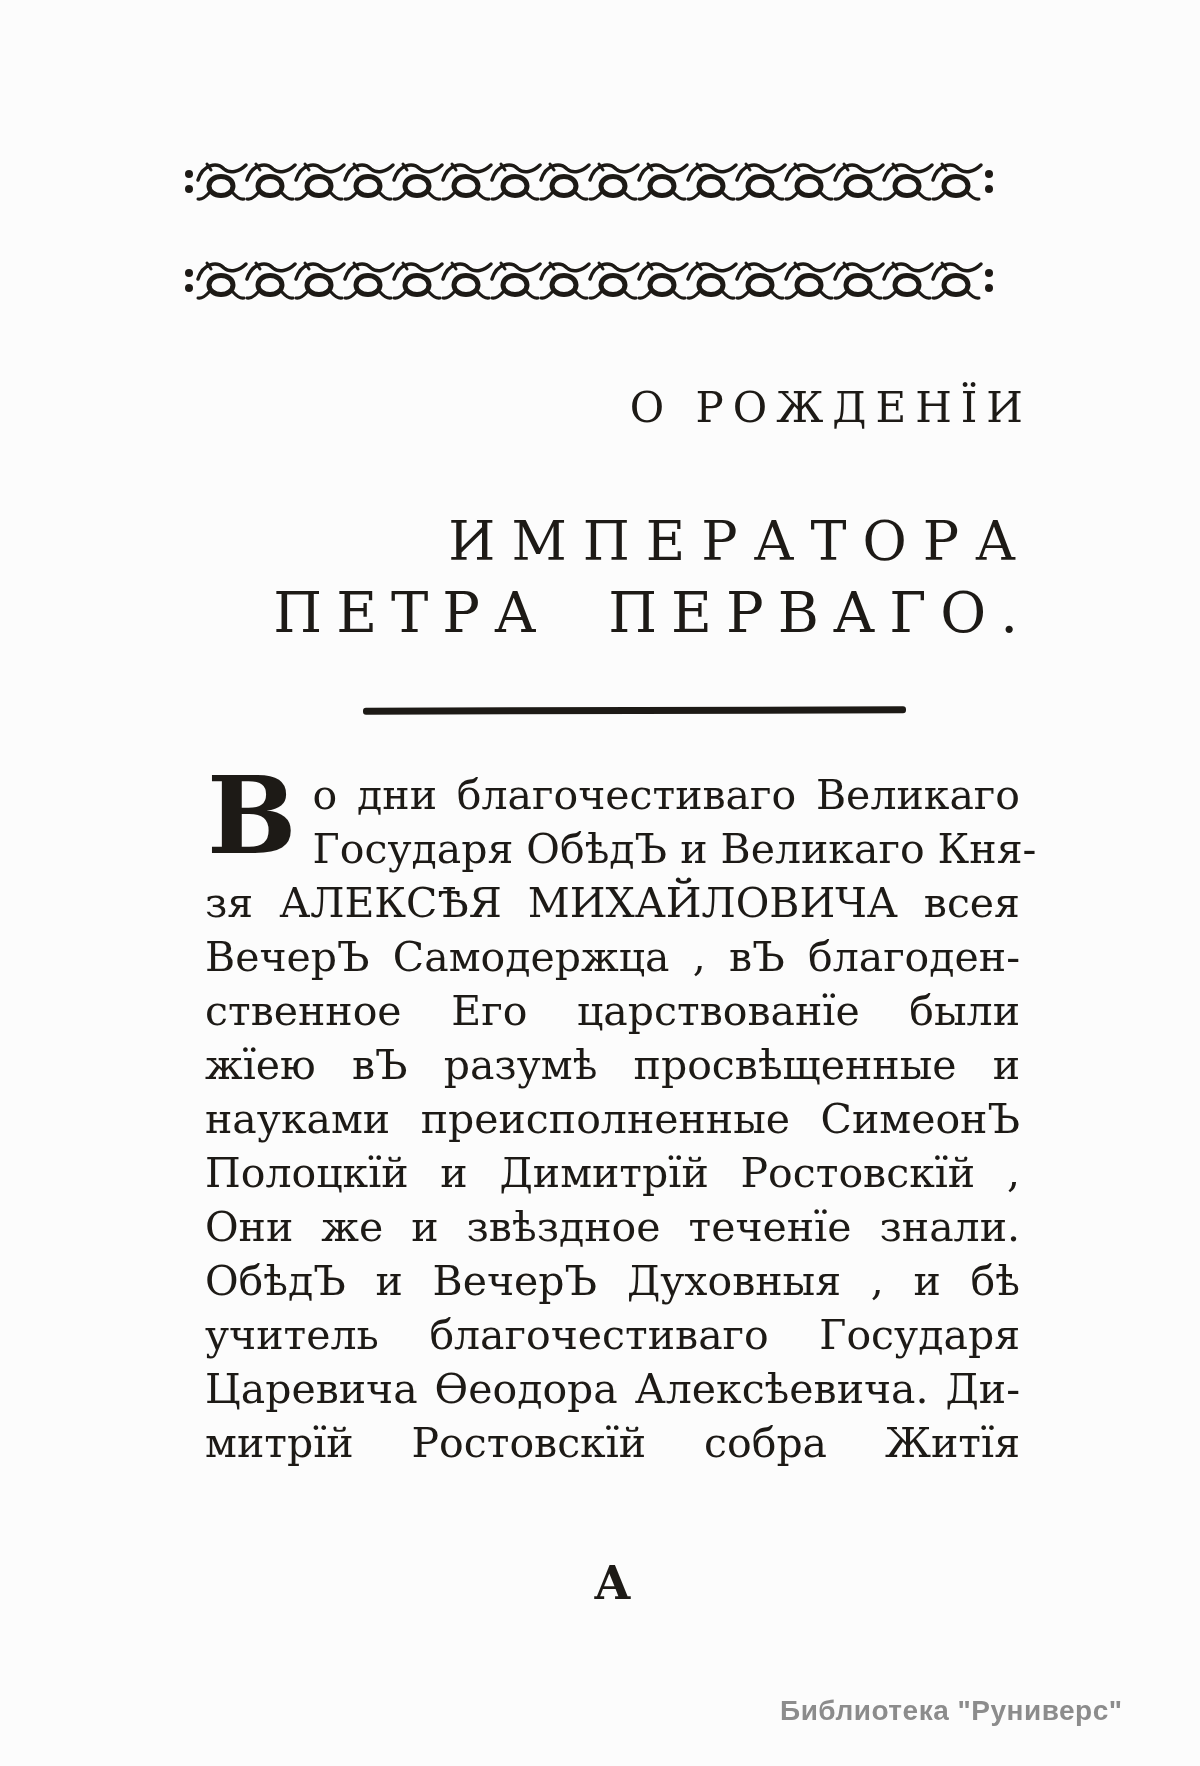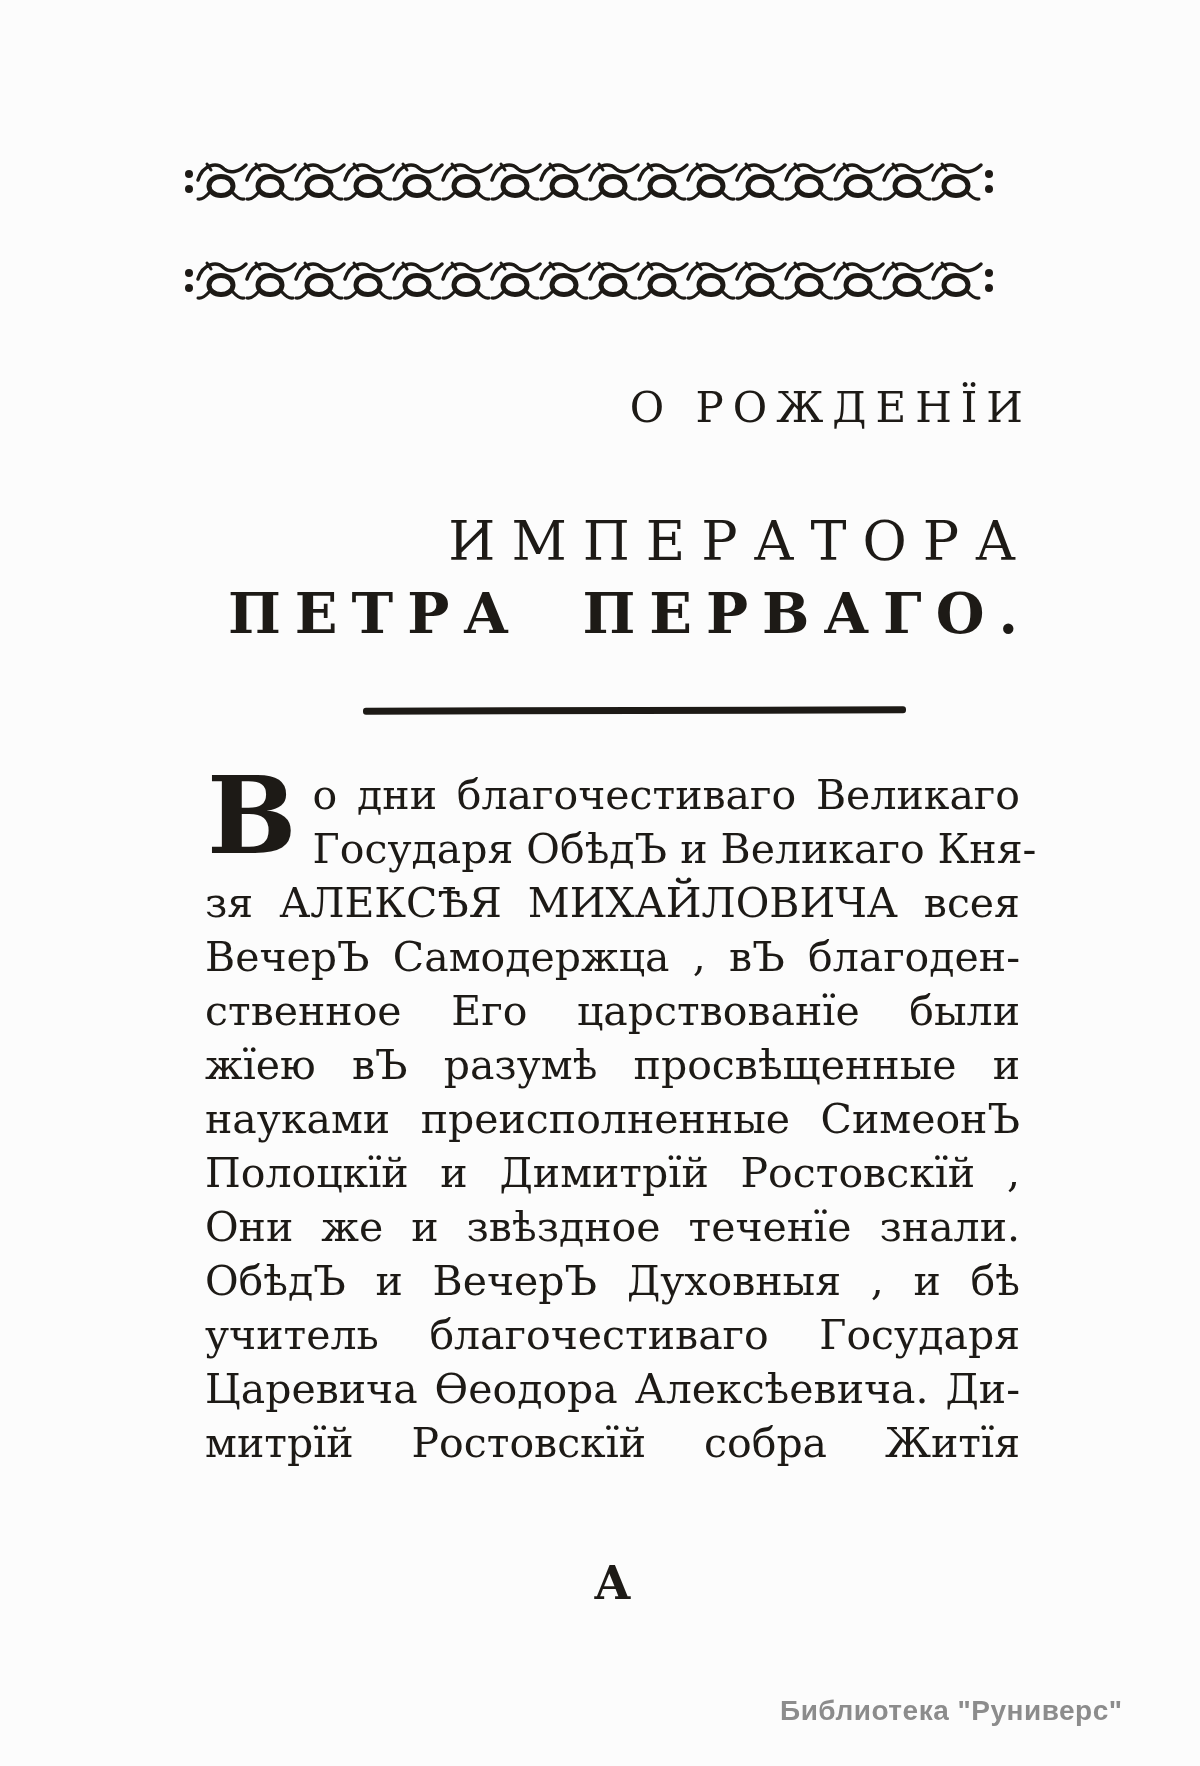"ПЕТРА ПЕРВАГО." .title-3 { font-weight: bold -> none }
